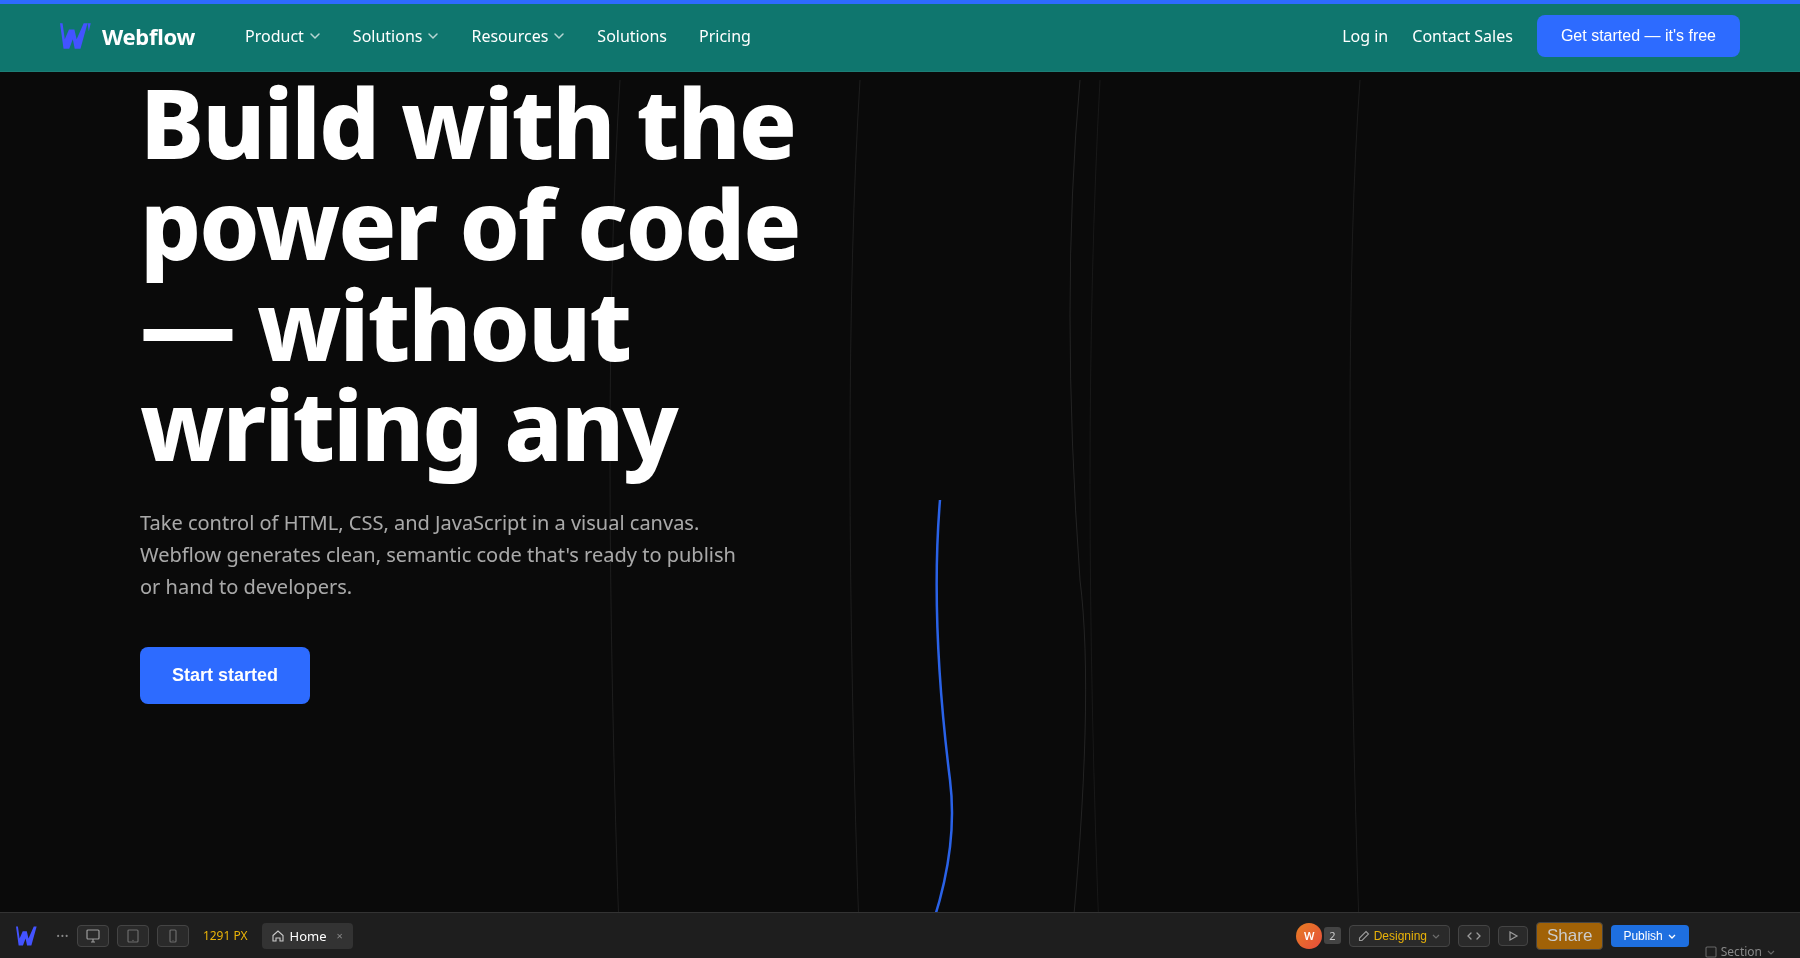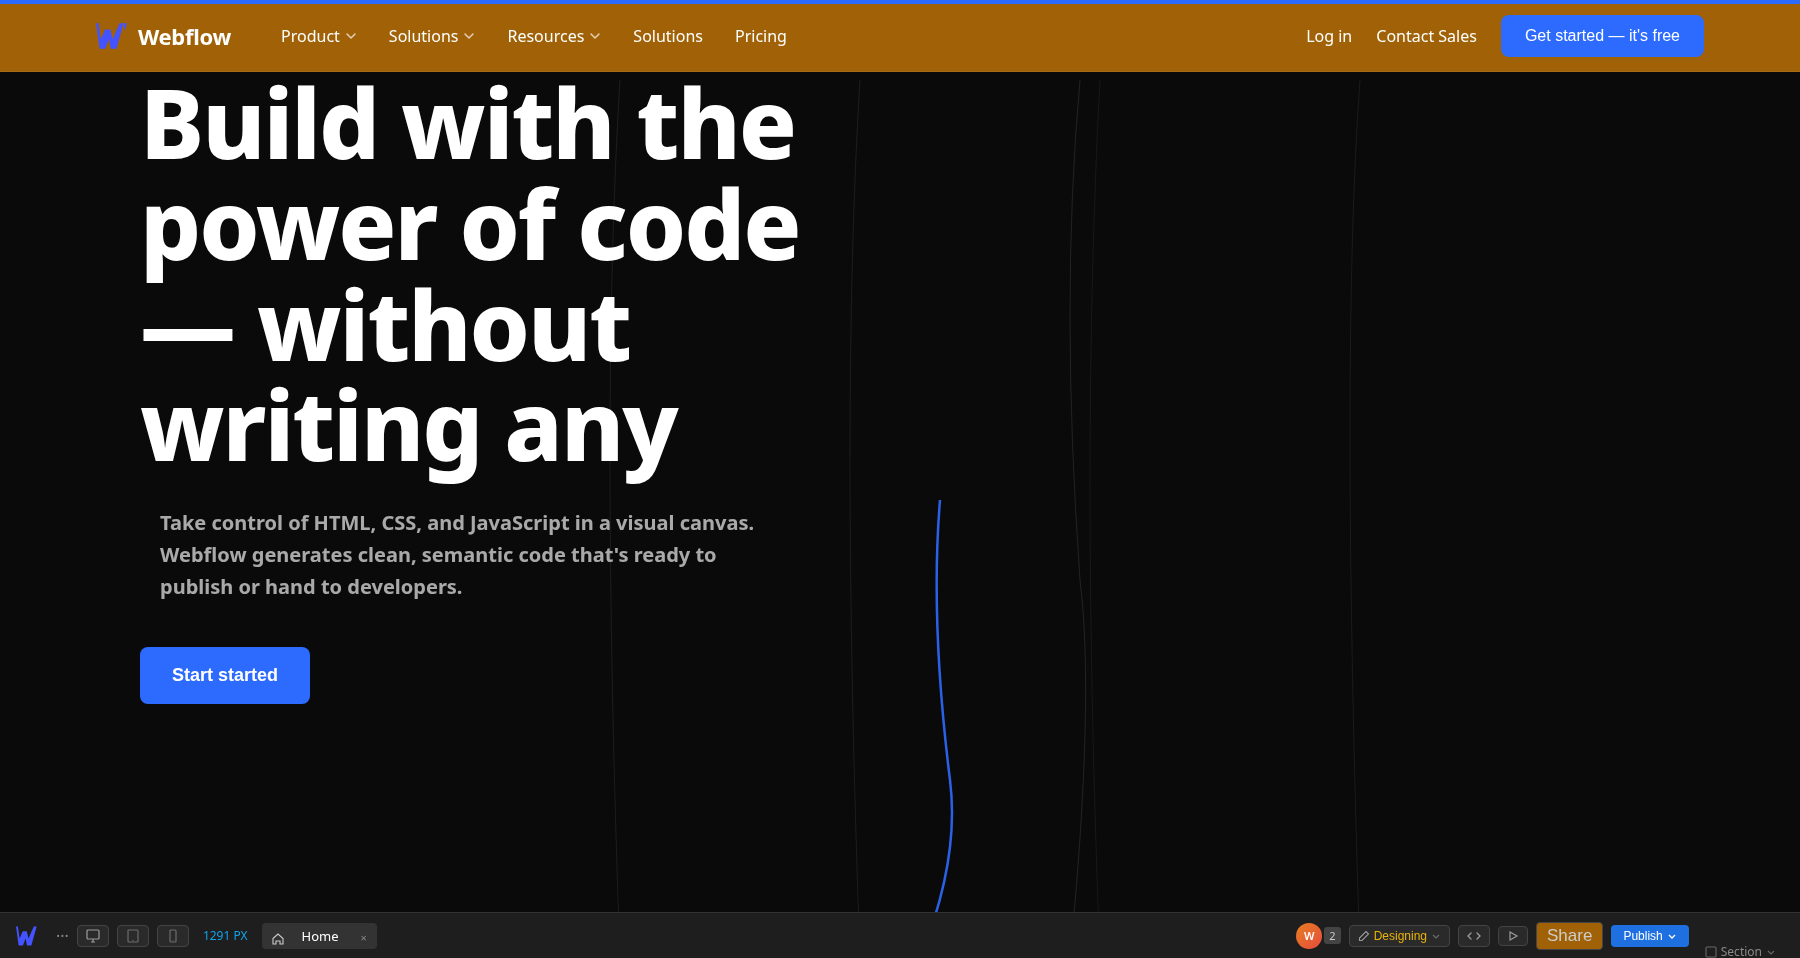"Webflow" .navbar { background: #a16207 -> #0f766e; padding: 0 96px -> 0 60px }
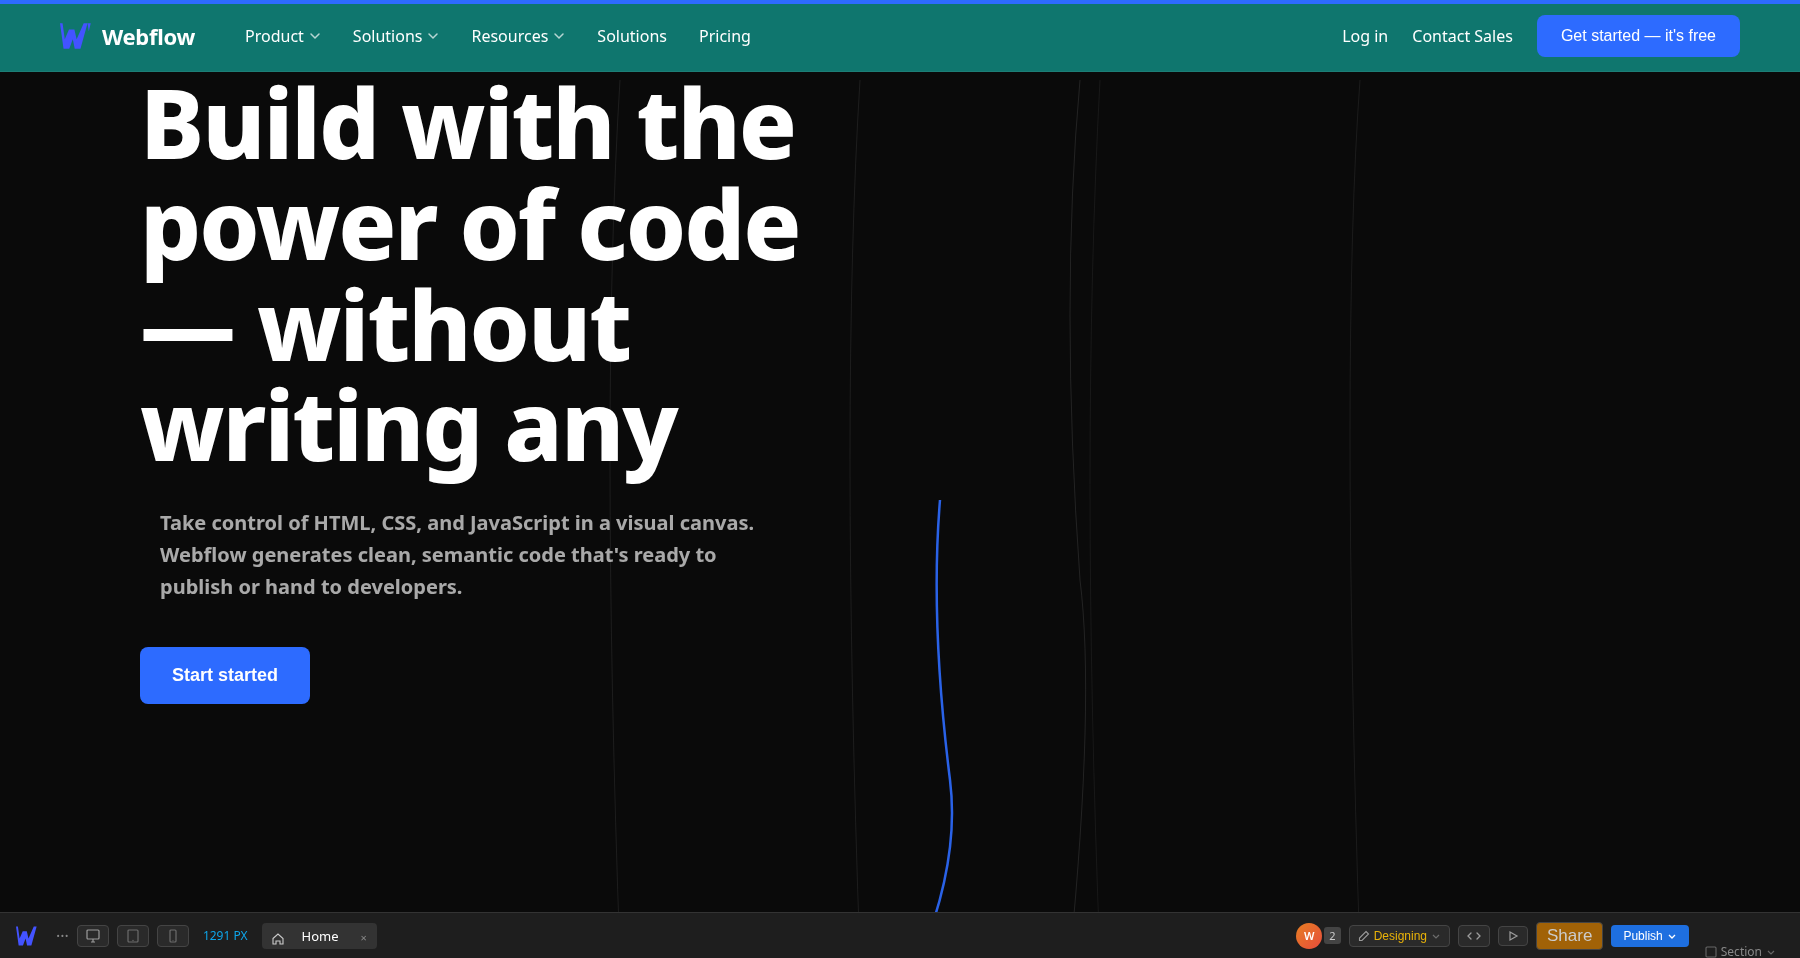"Take control of HTML, CSS," .hero-subtitle { font-weight: 700 -> 400; margin-left: 20px -> none }
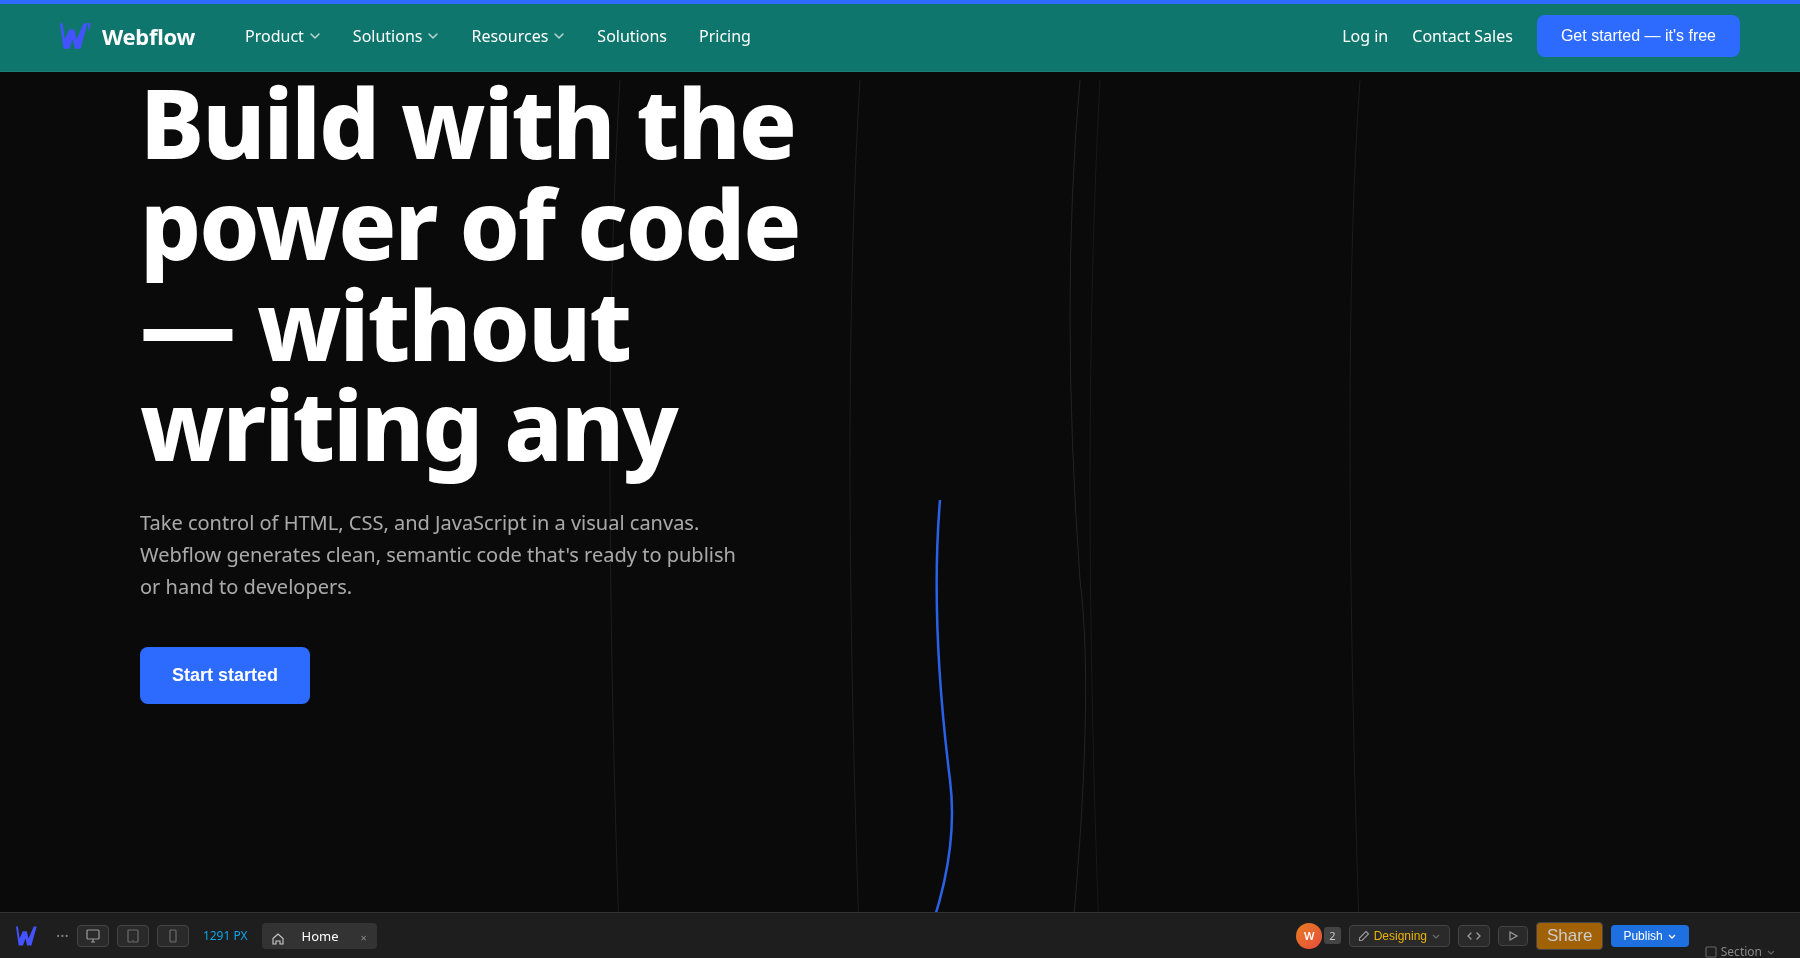"1291 PX" .px-display { color: #0ea5e9 -> #eab308 }
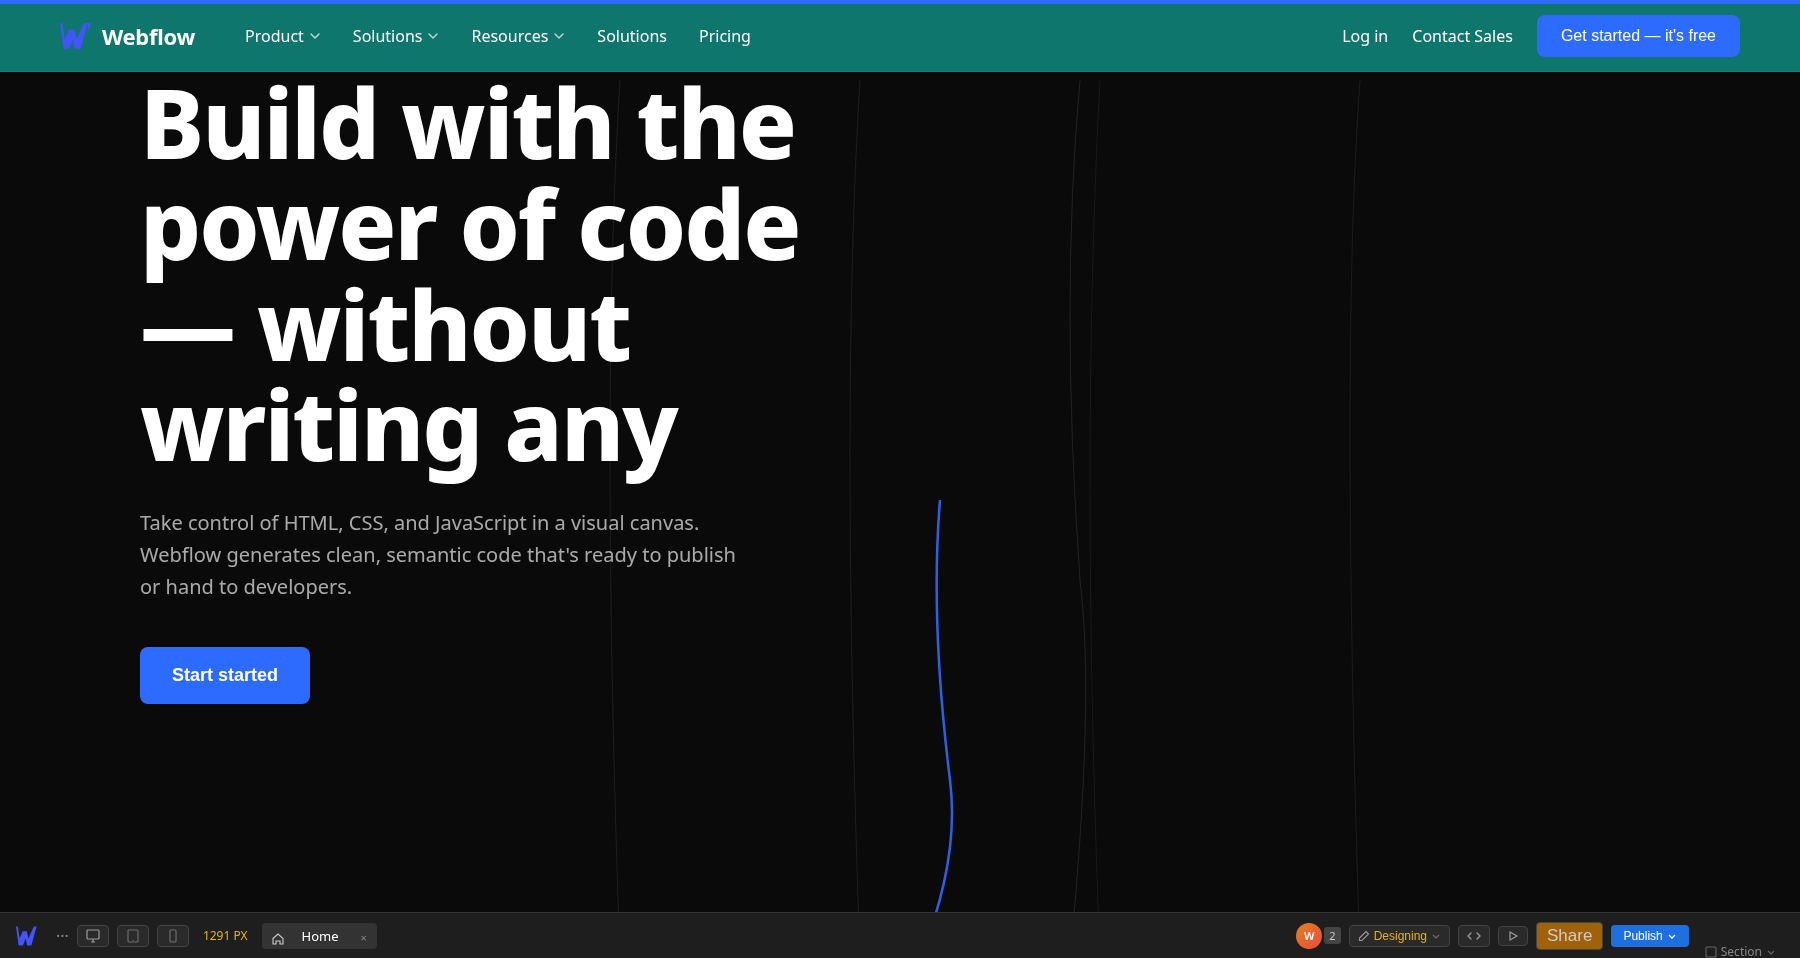"Home" .tab-item { align-items: flex-end -> center; gap: 18px -> 6px }
